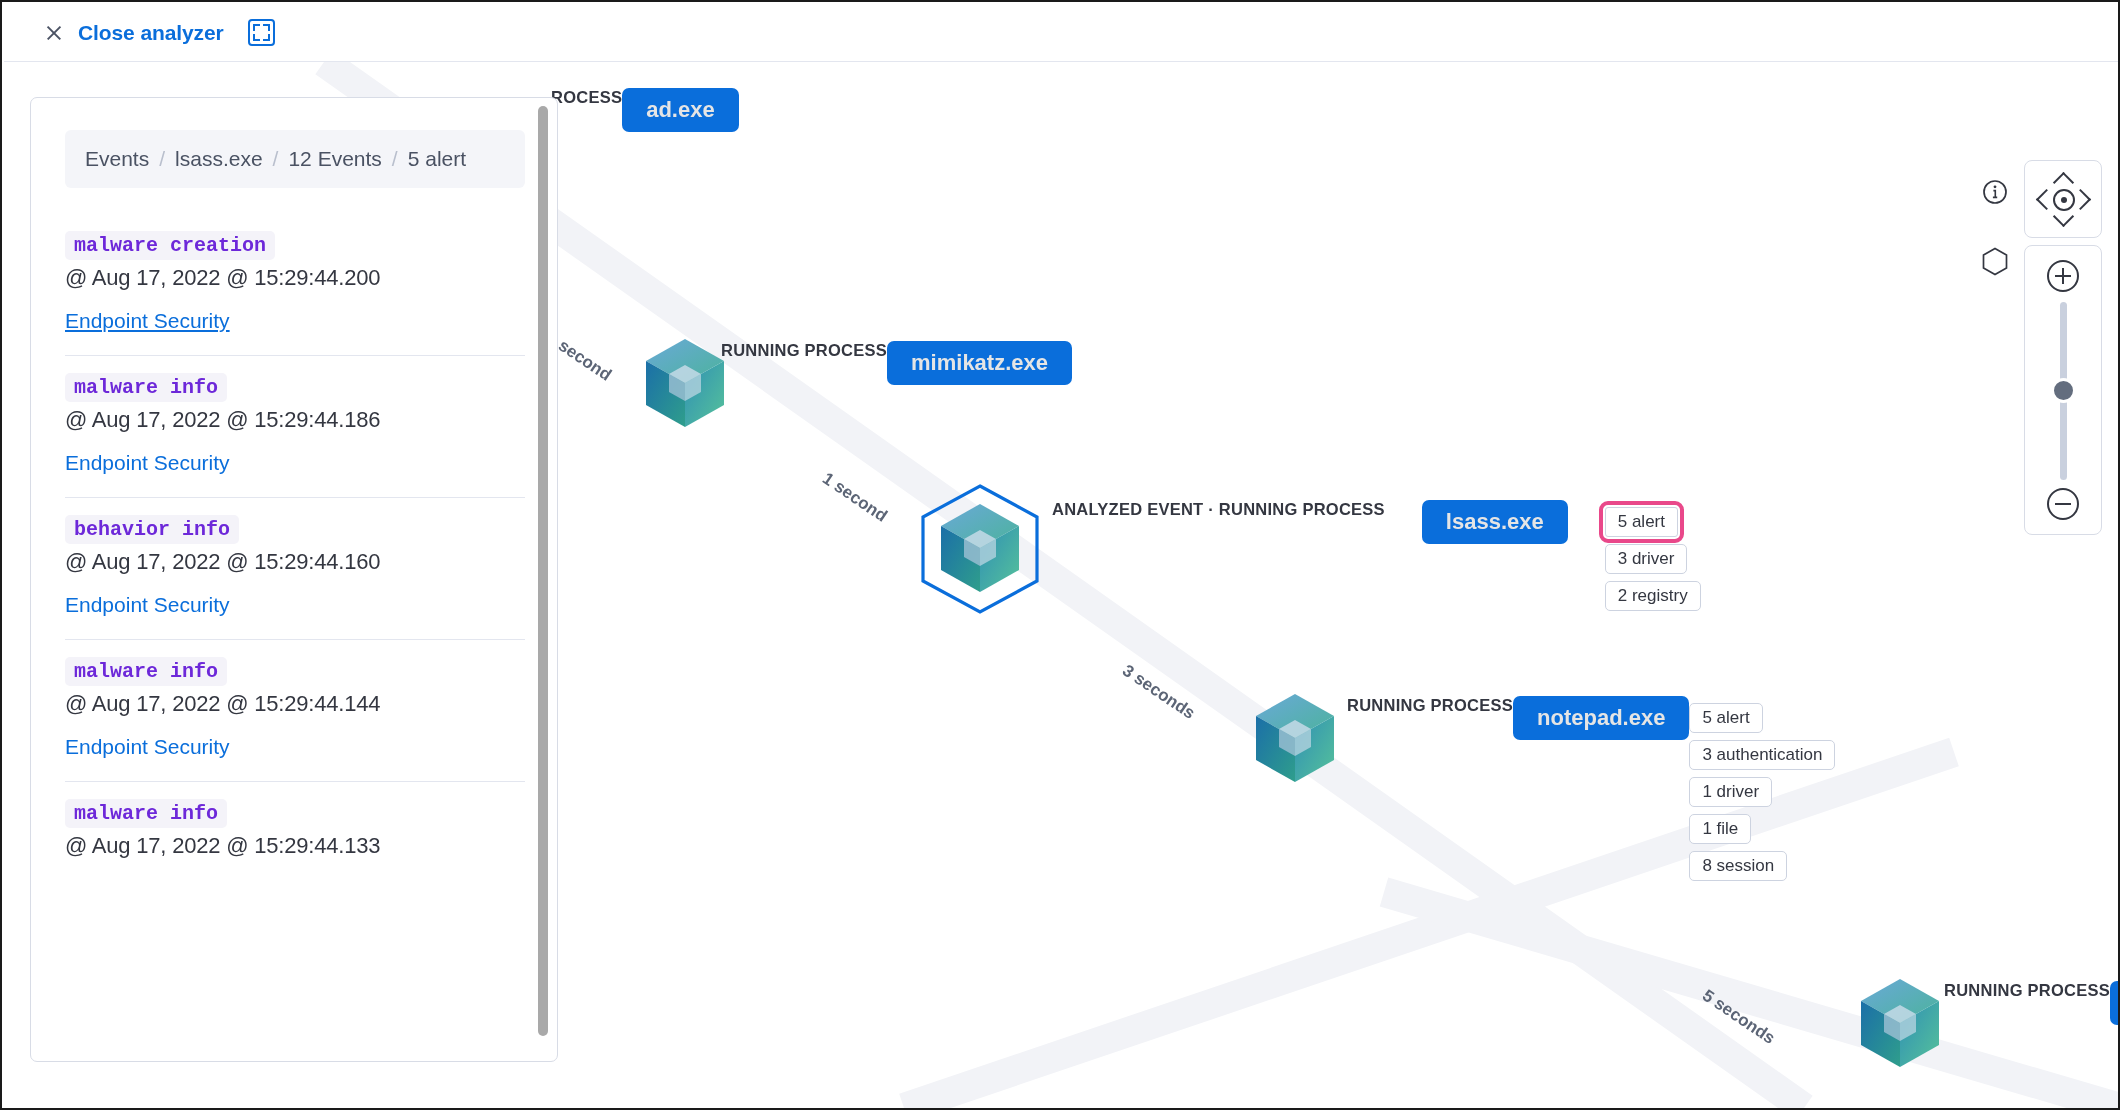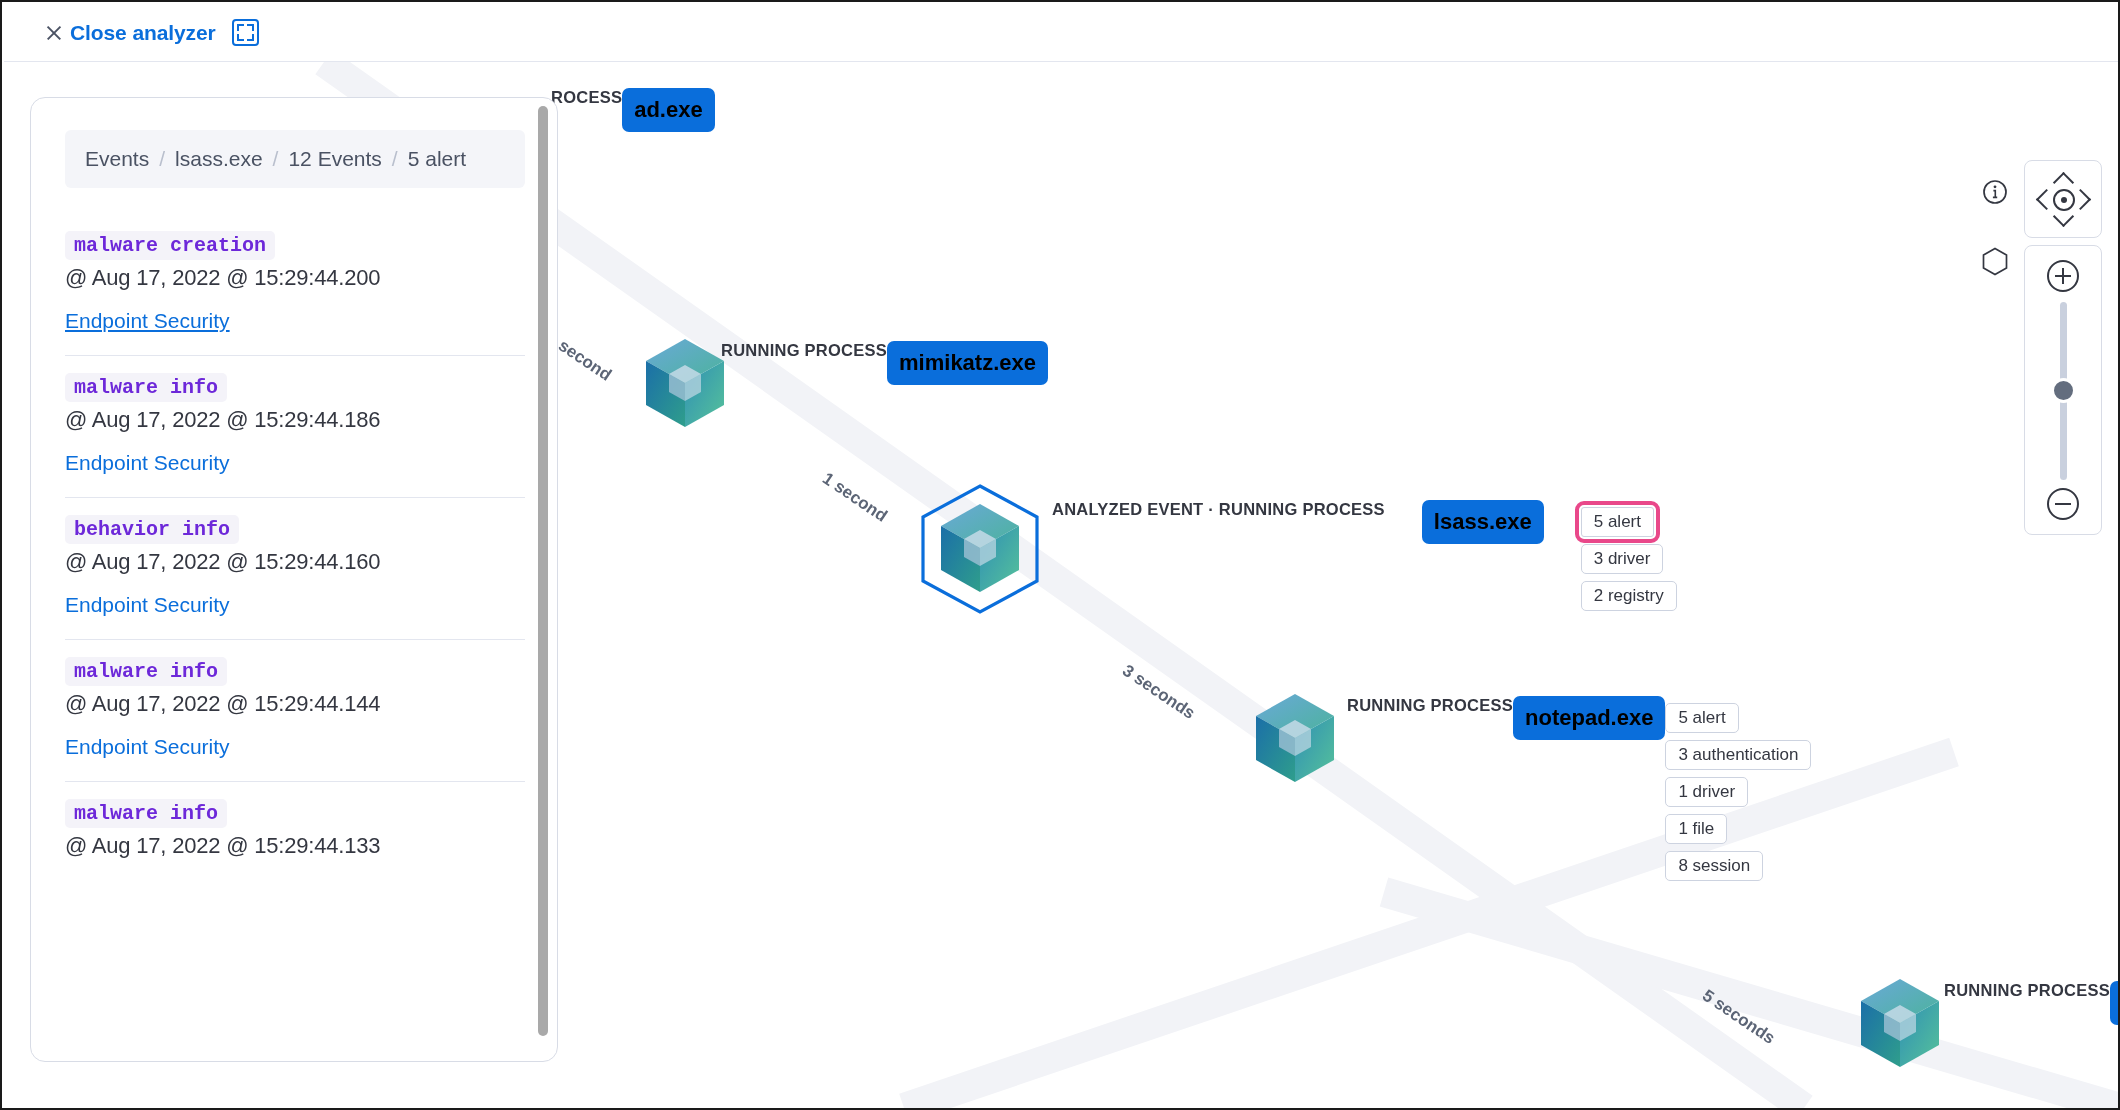"Close analyzer" #header { gap: 6px -> 14px }
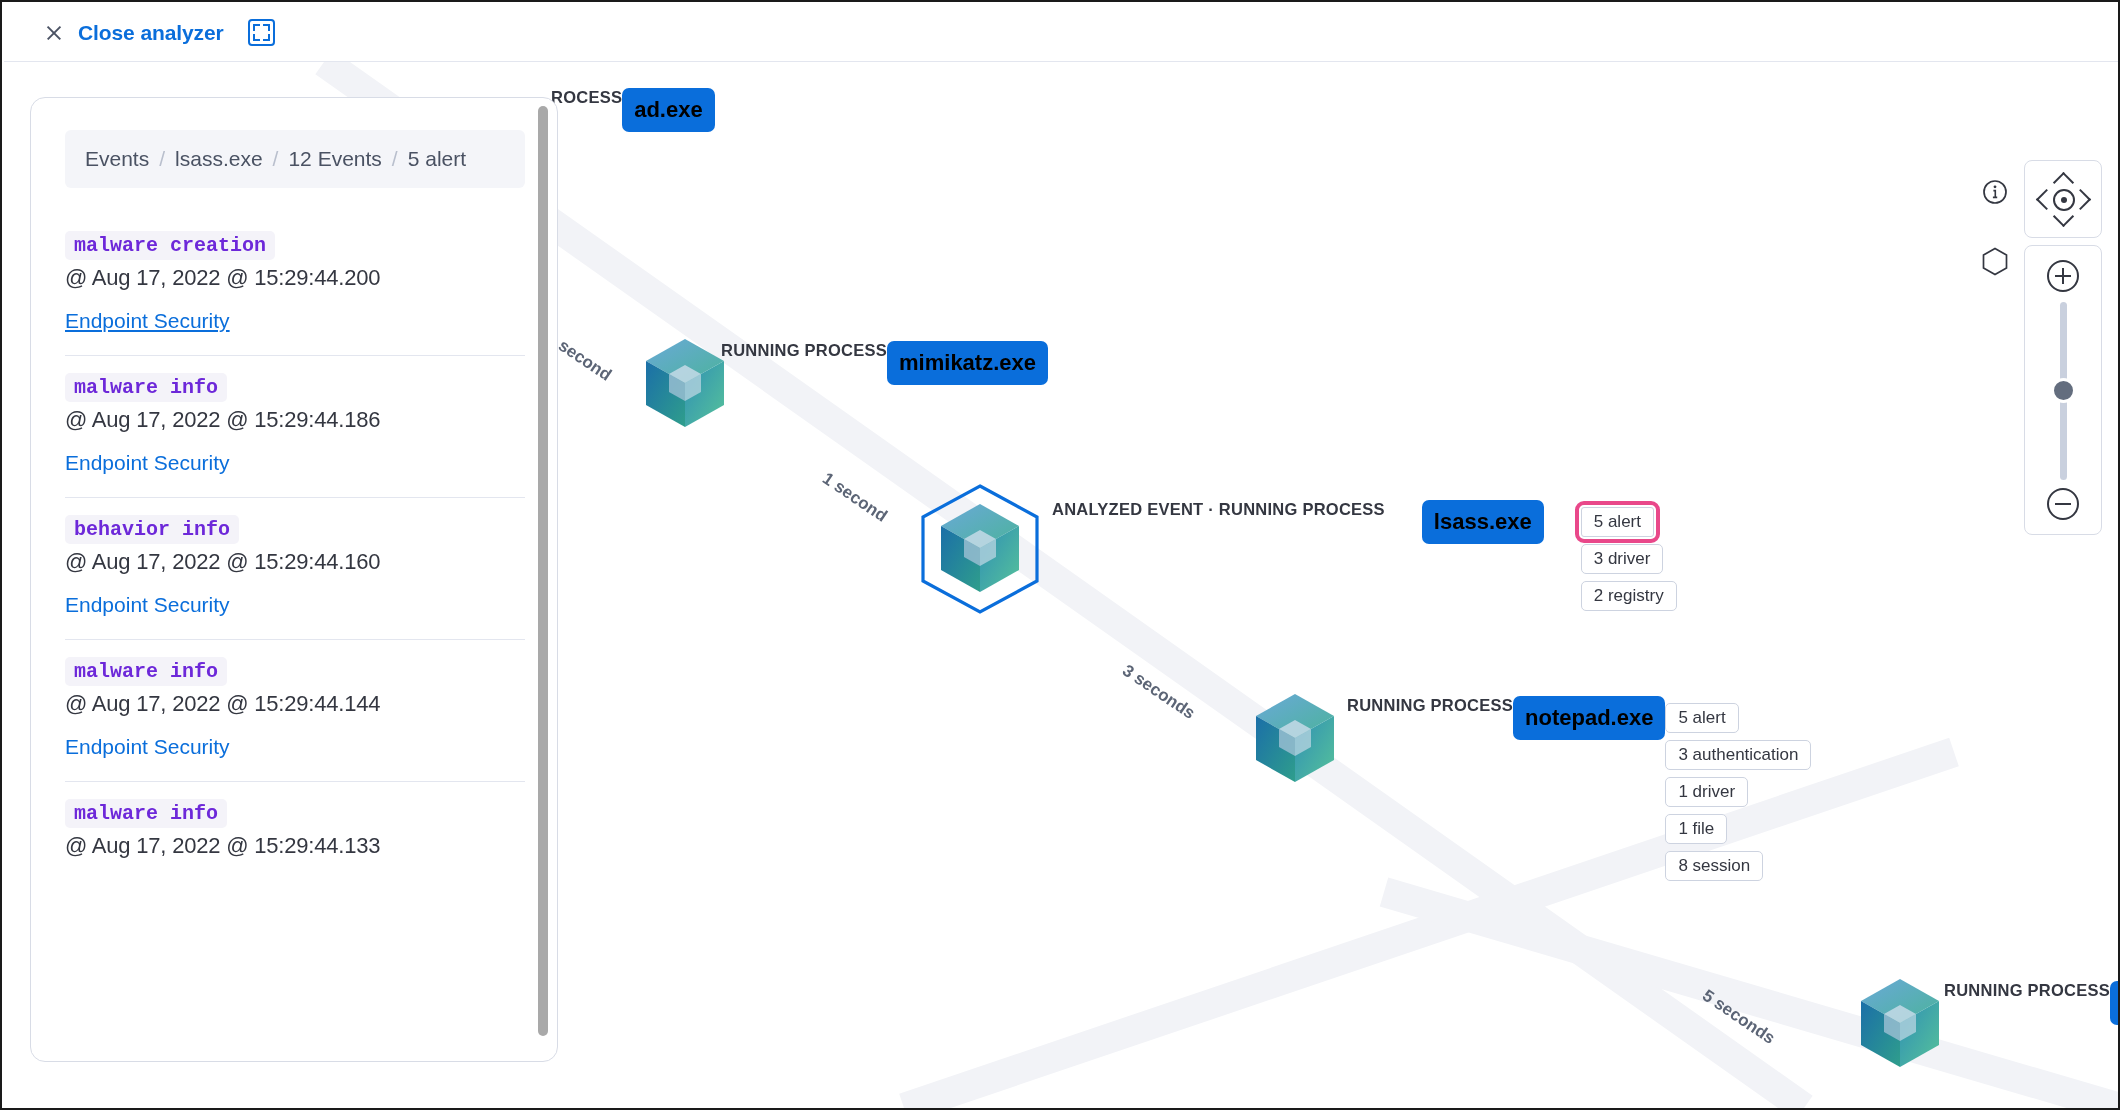"ad.exe" .node-pill { color: #000000 -> #e5e5e5; padding: 9px 12px -> 9px 24px }
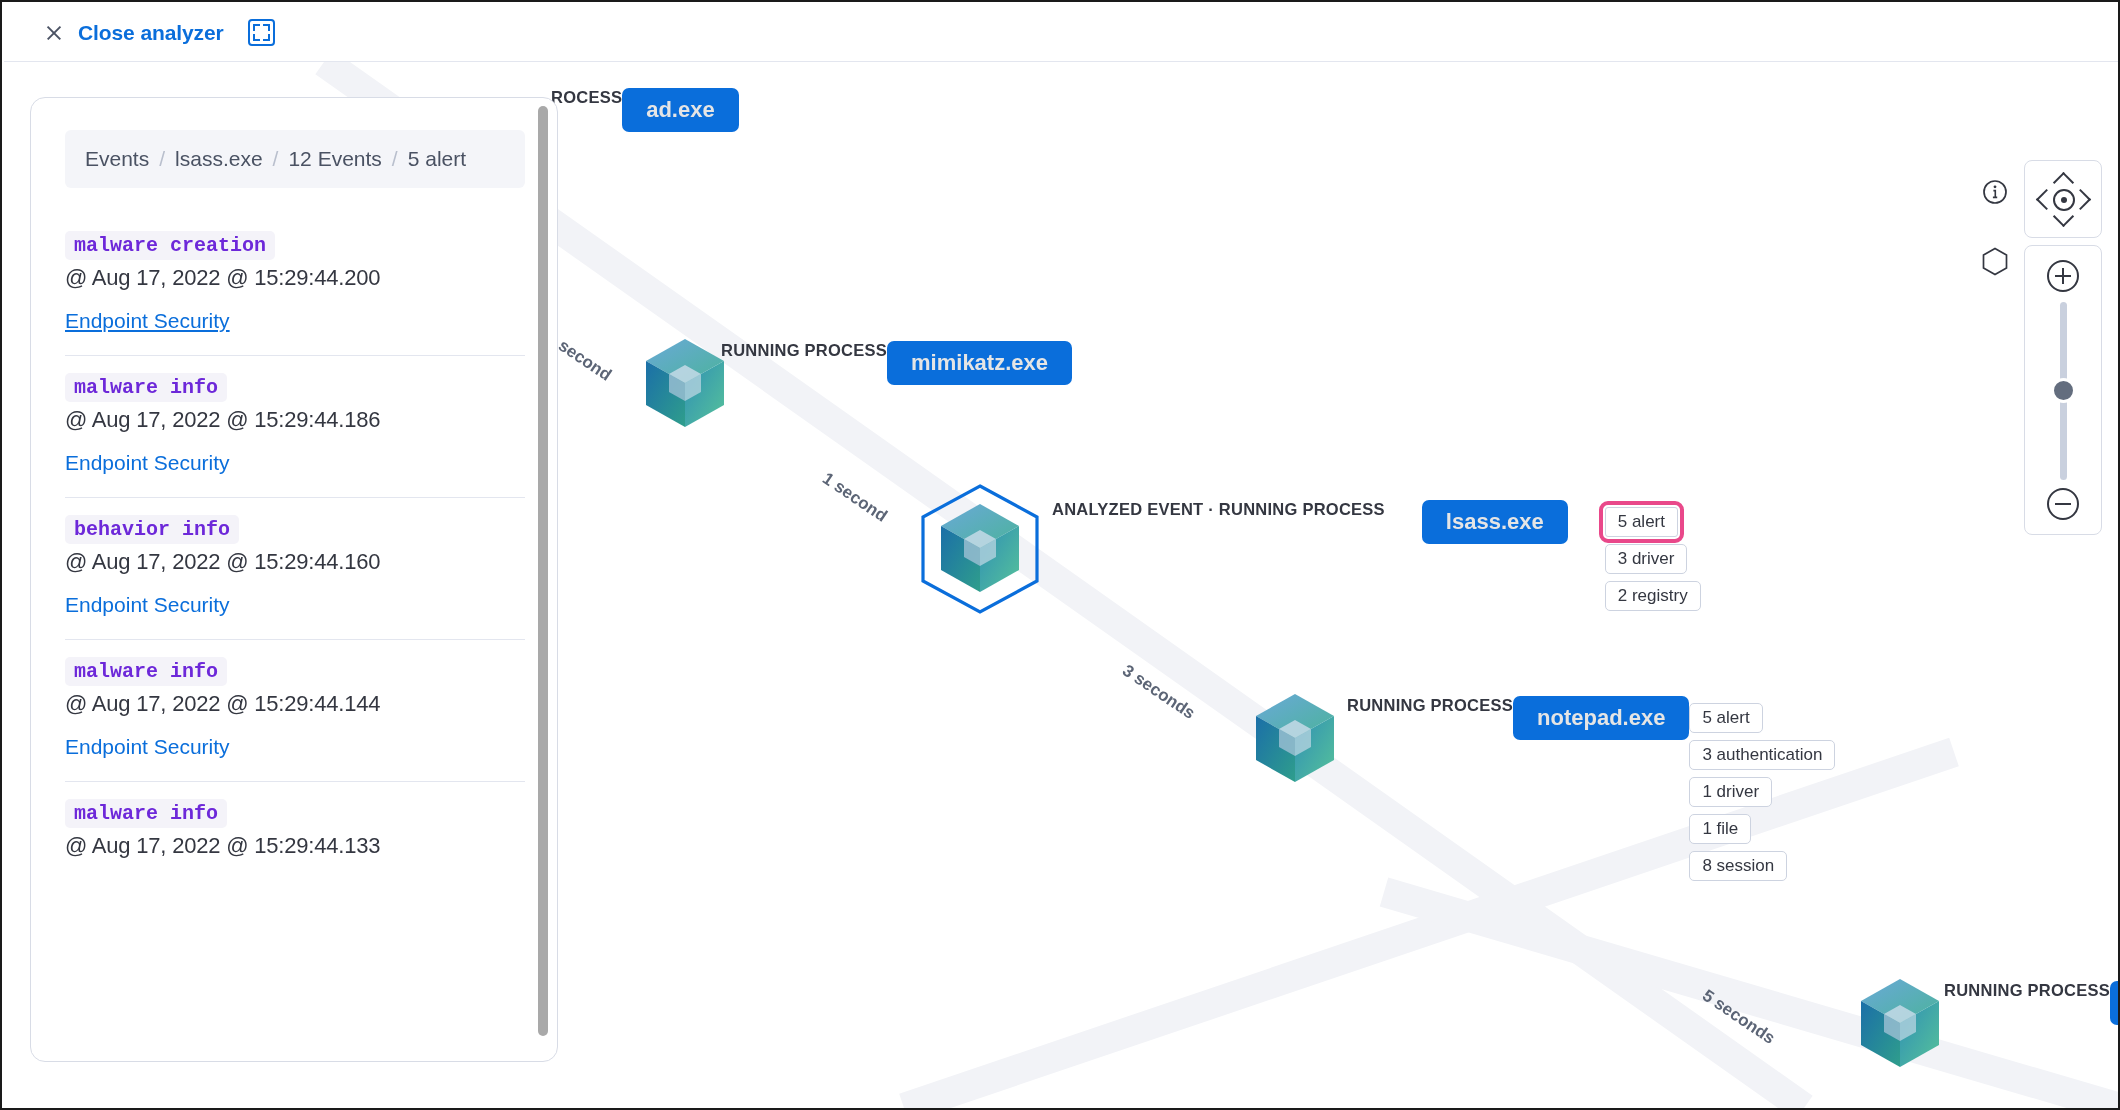"Events" #side-panel { border-radius: 15px -> 7px }
